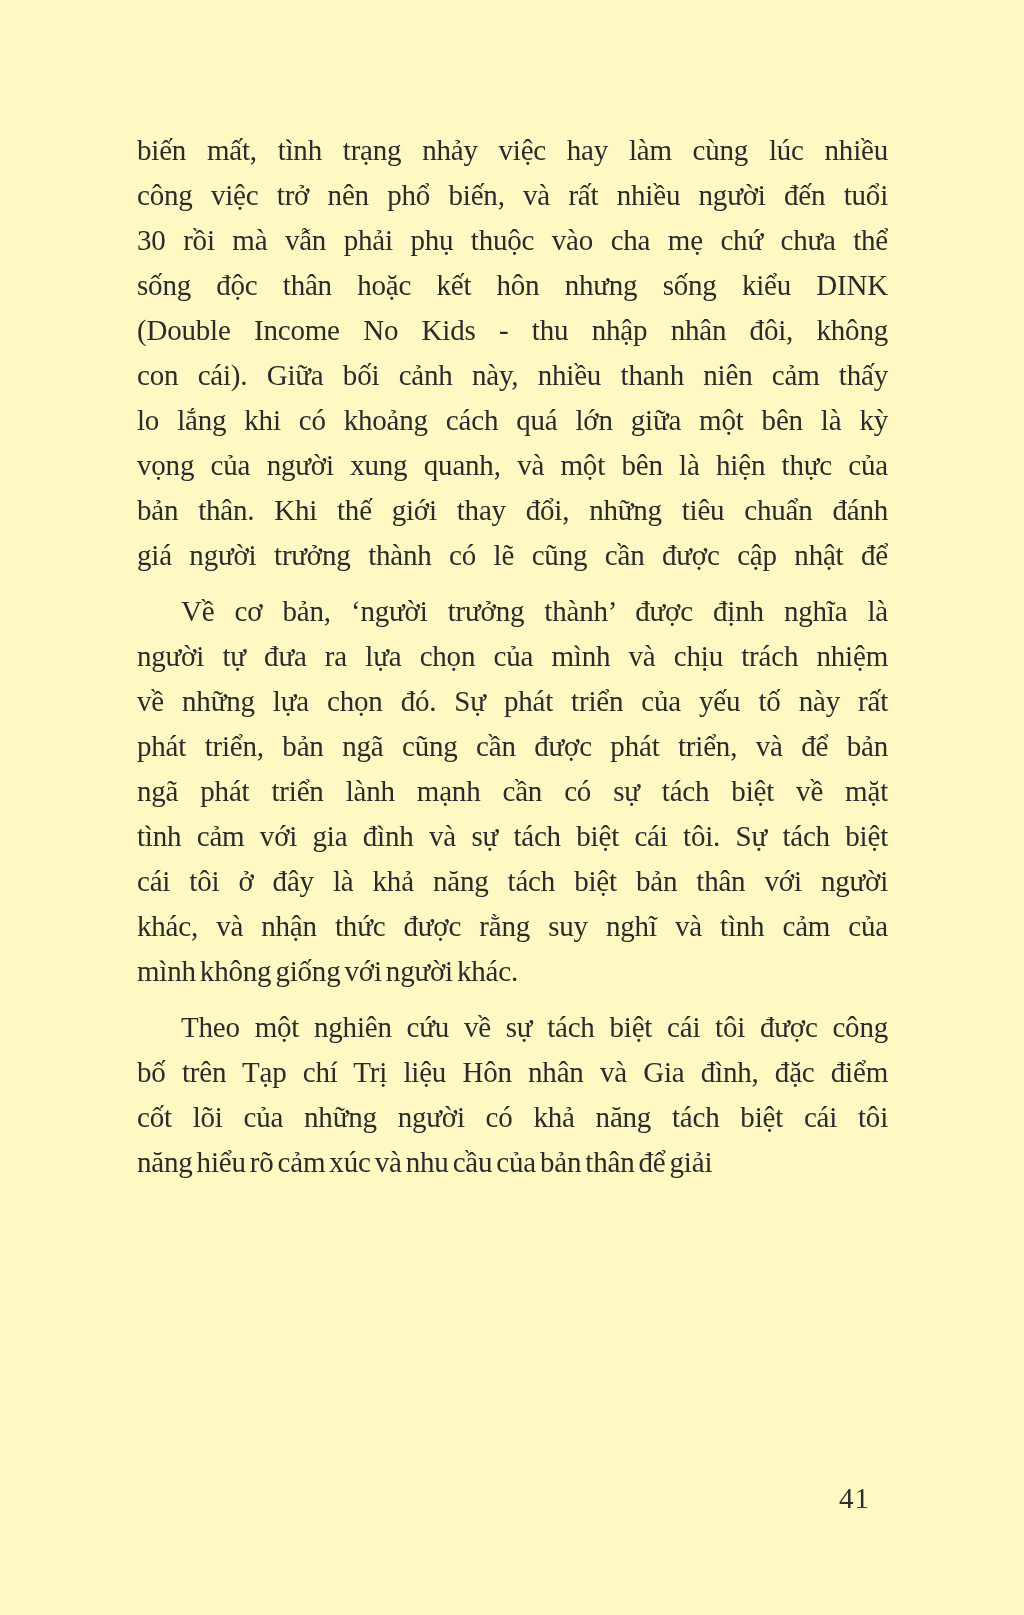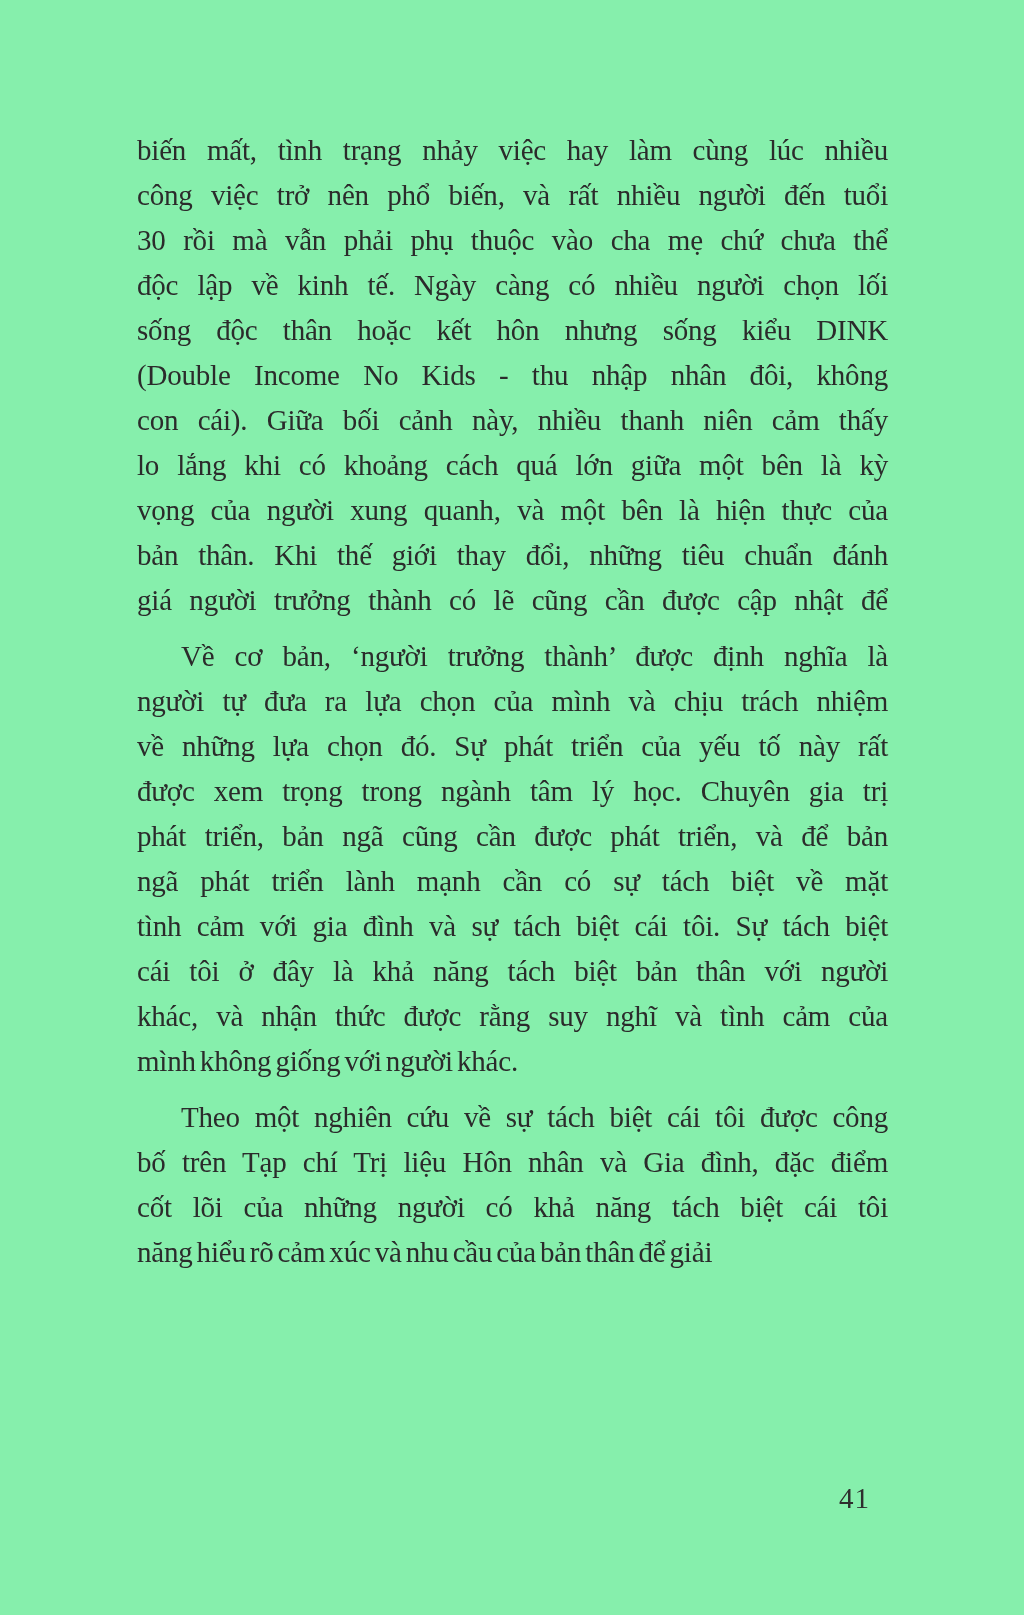"biến mất, tình trạng nhảy" .book-page { background: #86efac -> #fef9c3 }
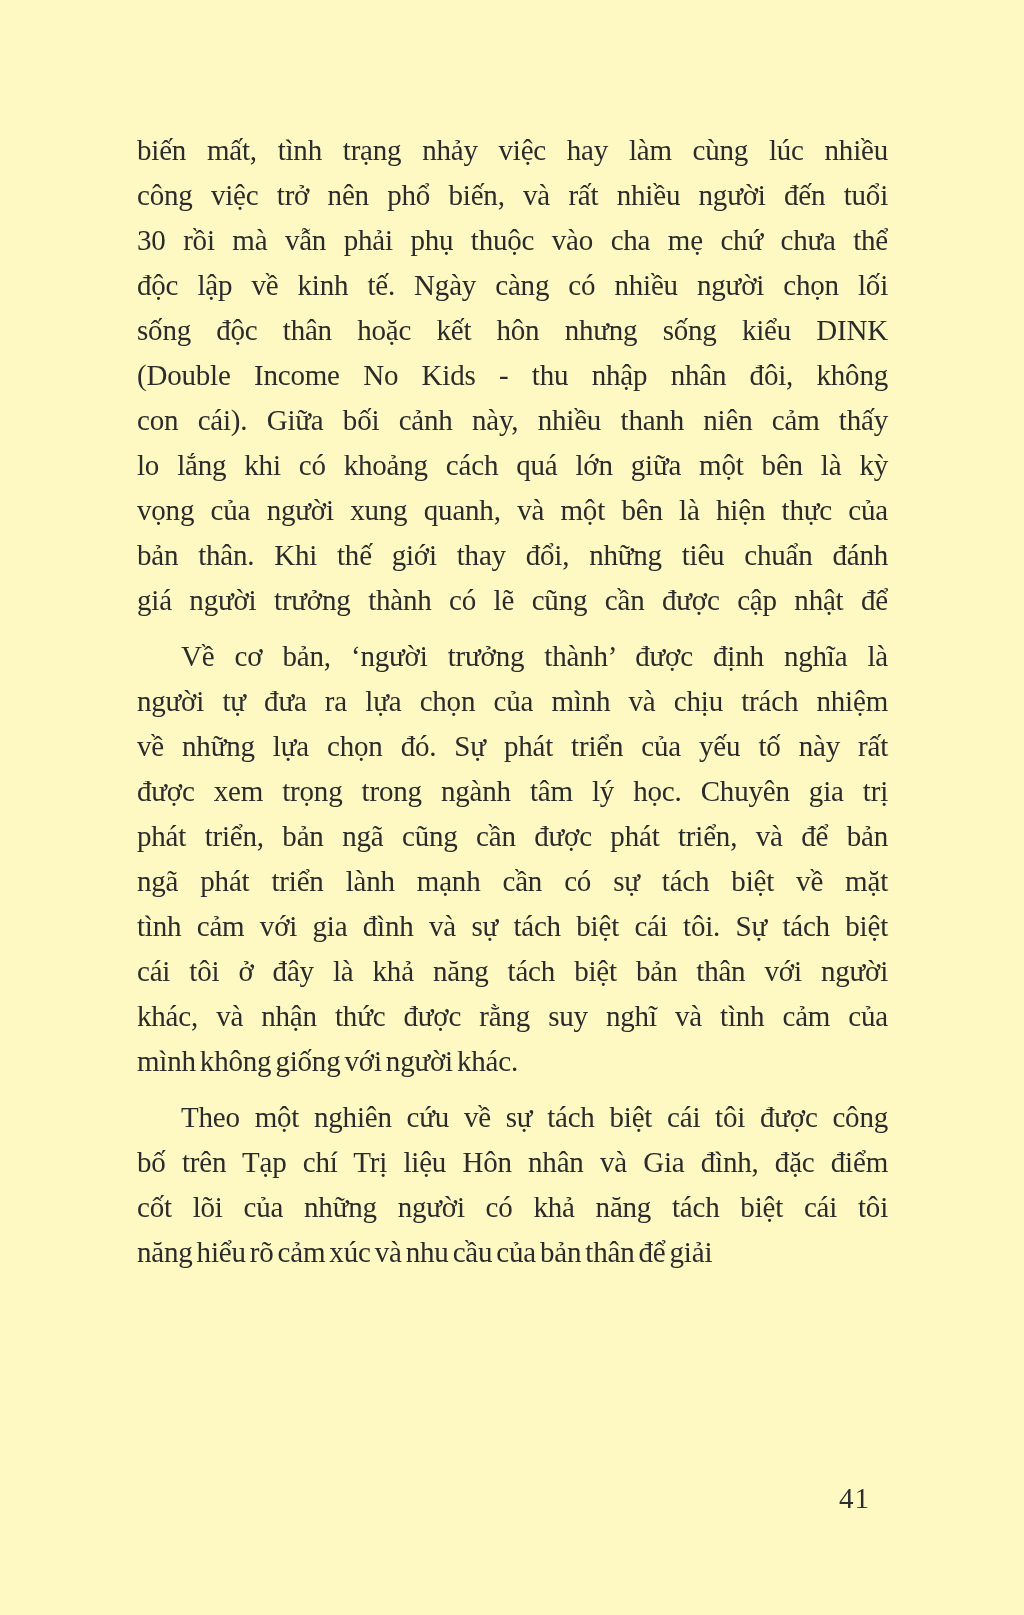"độc lập về kinh tế." div.line { html: <div>độc lập về kinh tế. Ngày càng có nhiều người chọn lối</div> -> none }
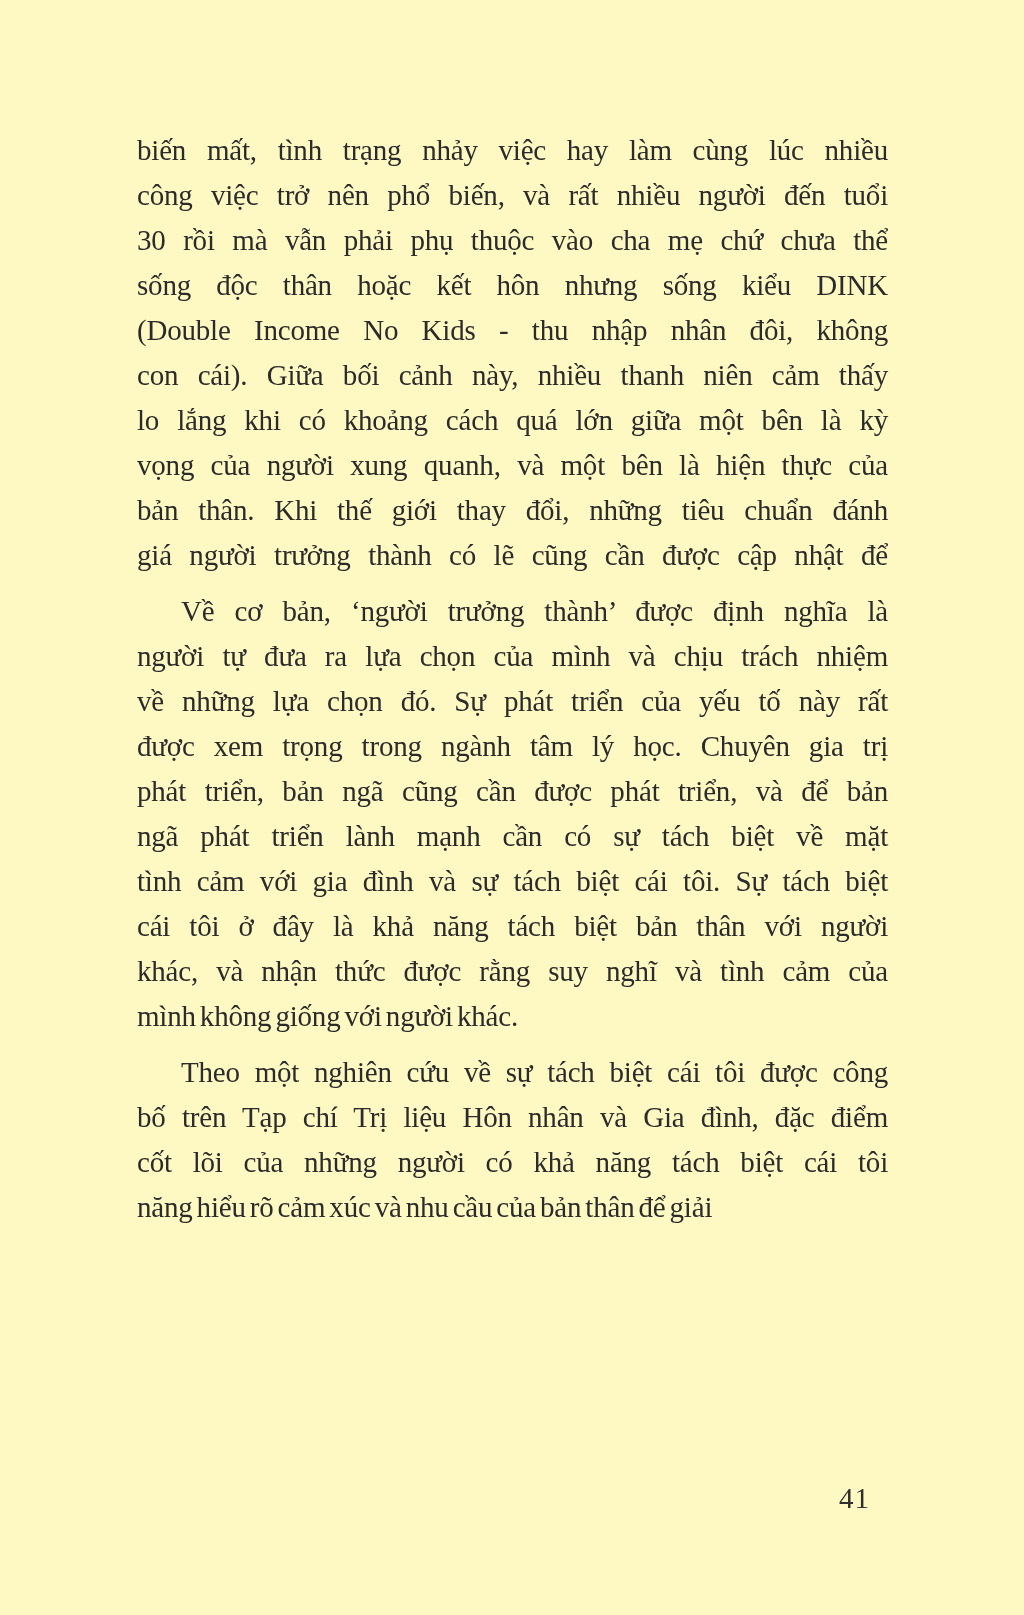"được xem trọng trong ngành" div.line { html: <div>được xem trọng trong ngành tâm lý học. Chuyên gia trị</div> -> none }
